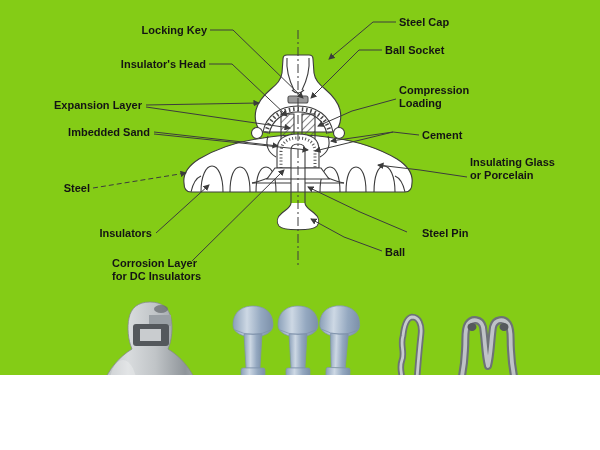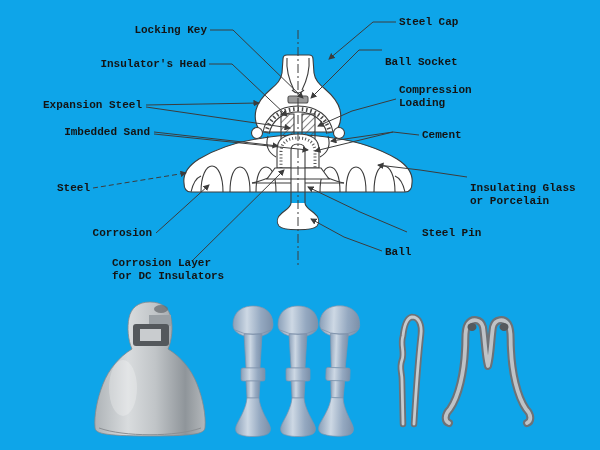"Locking Key" .canvas { background: #0ea5e9 -> #84cc16; font-family: Liberation Mono, monospace -> Liberation Sans, sans-serif; height: 450px -> 375px }
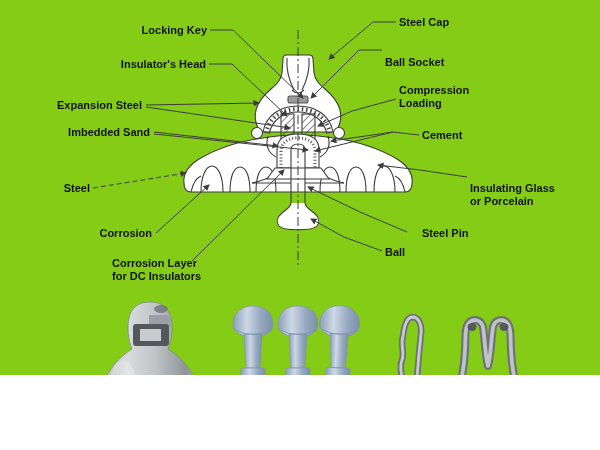"Ball Socket" div.lbl { top: 56px -> 44px }
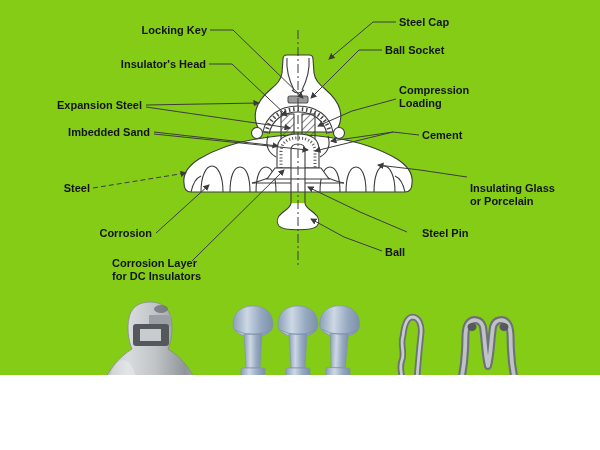"Expansion Steel" div.lbl { text: Steel -> Layer }
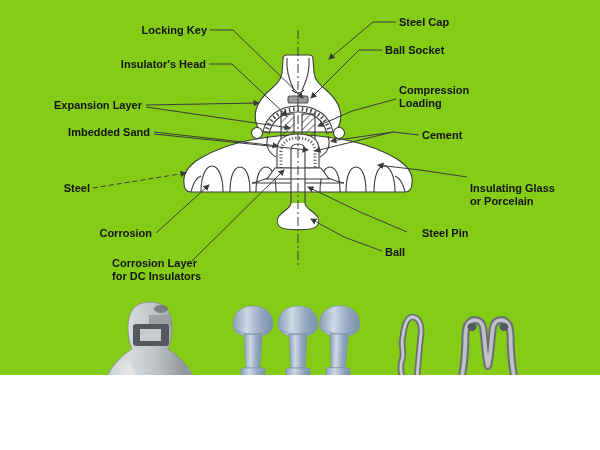"Insulating Glass" div.lbl { top: 182px -> 156px }
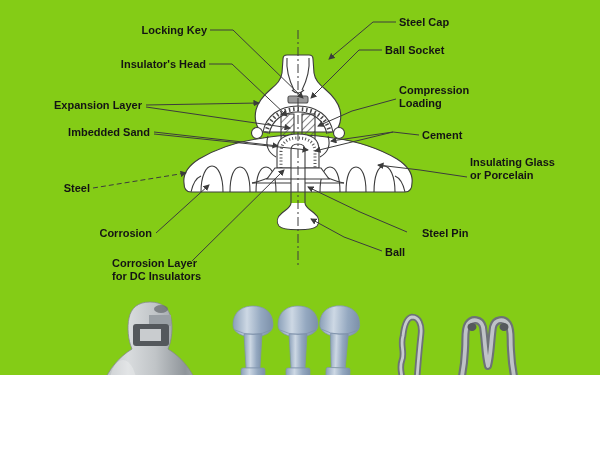"Corrosion" div.lbl { text: Corrosion -> Insulators }
